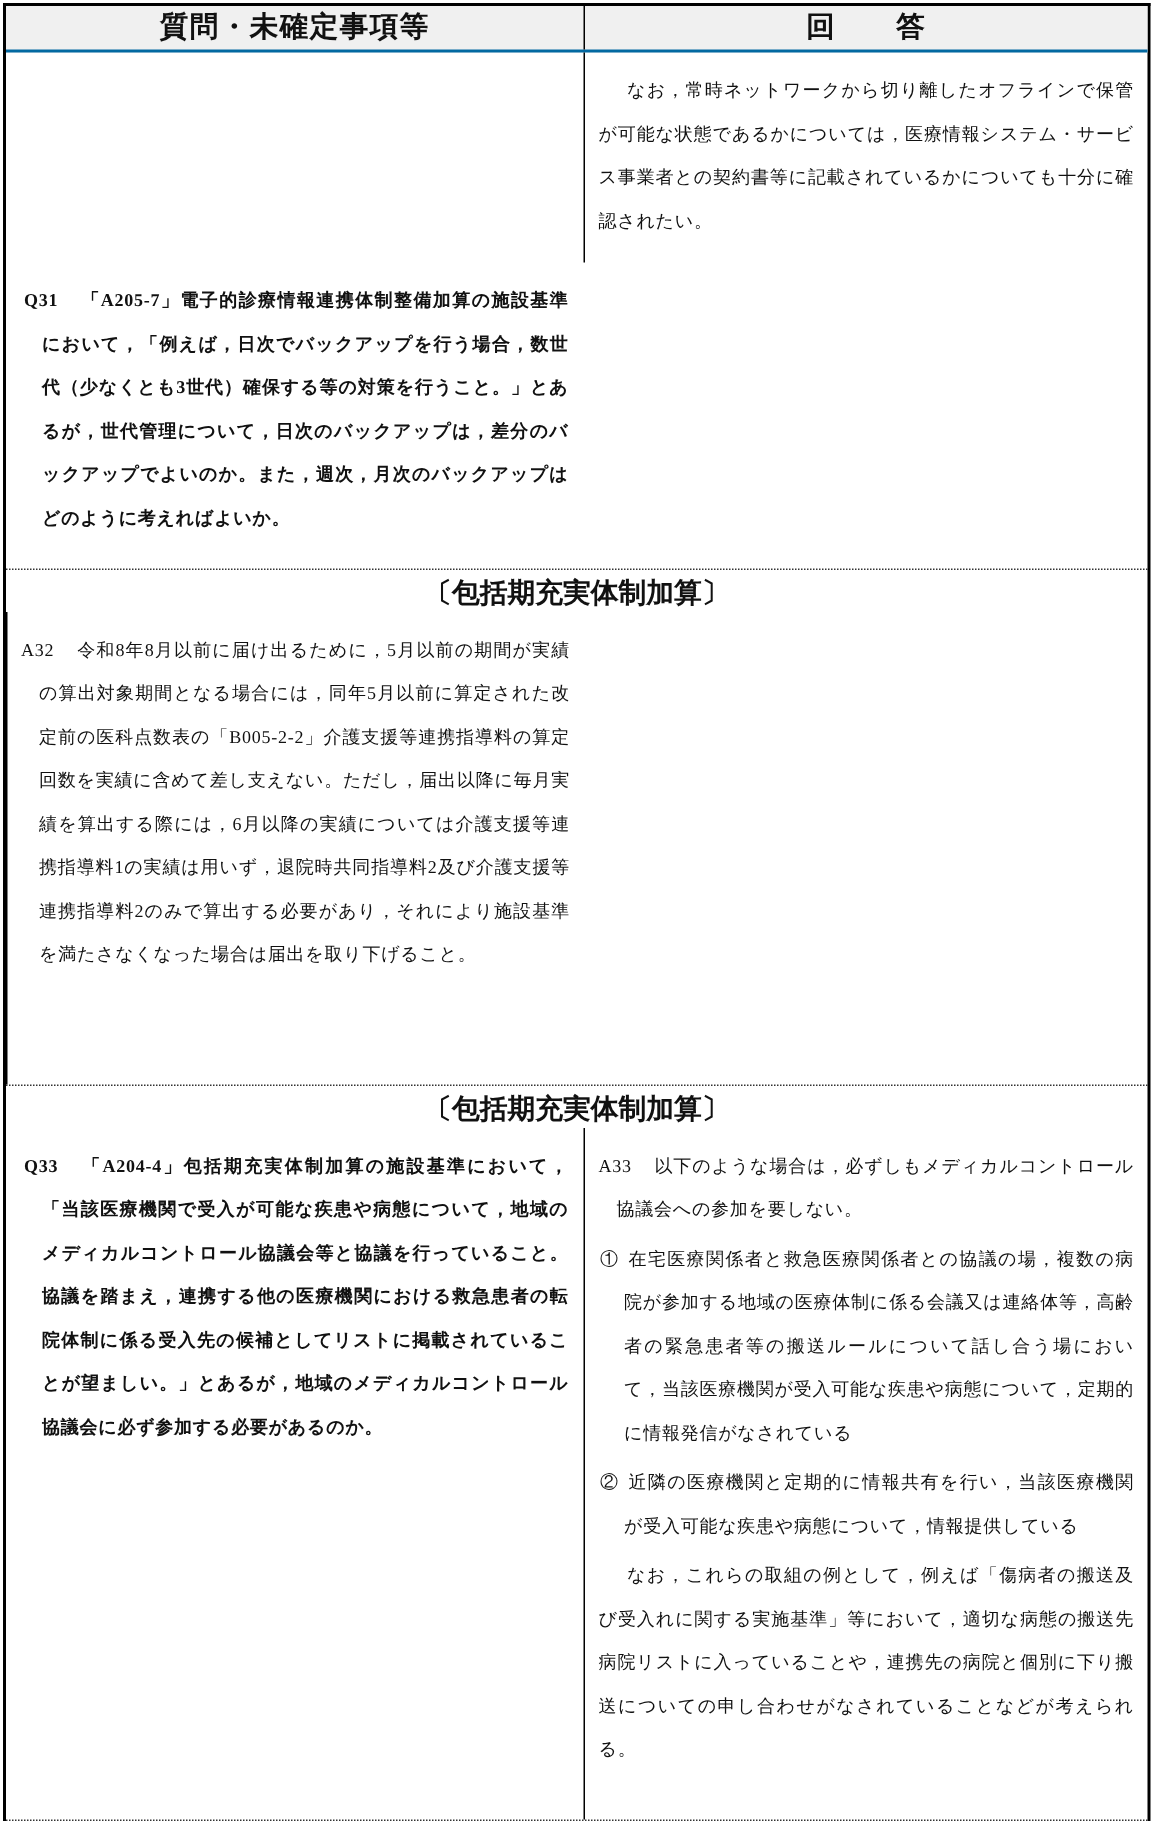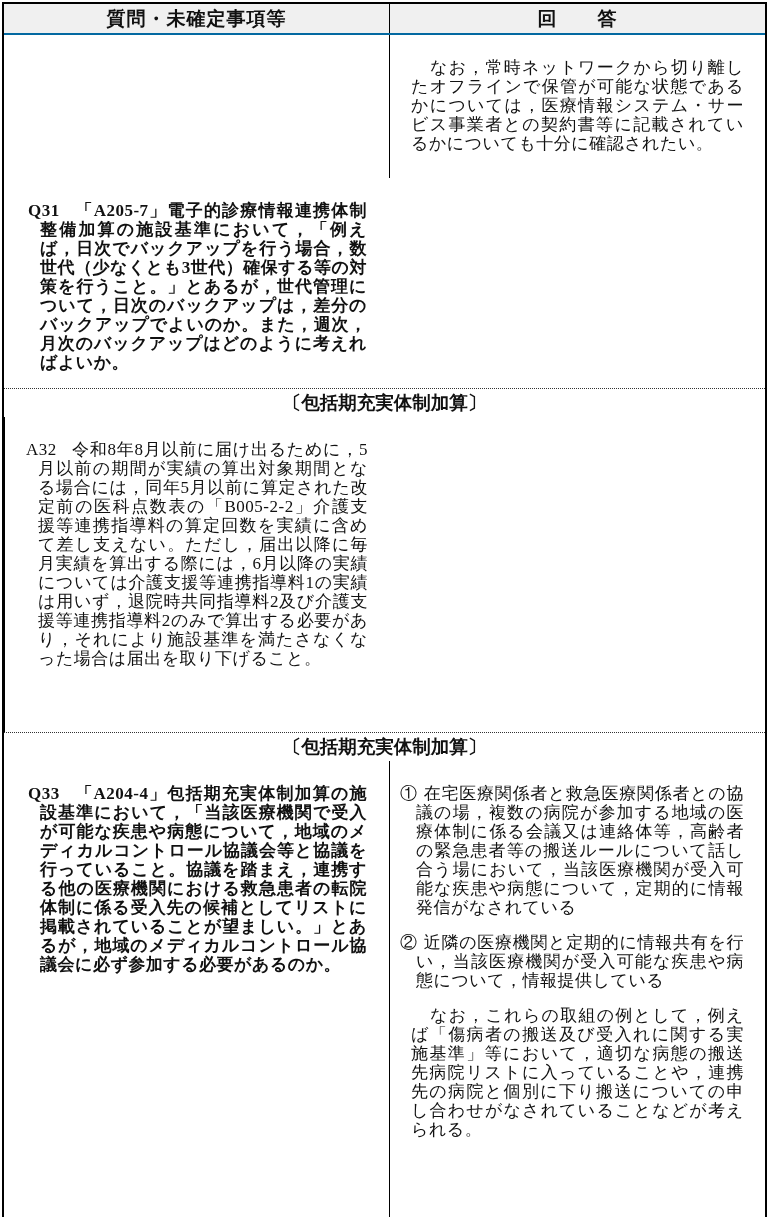"なお，常時ネットワークから切り離したオフラインで保管が可能な状態であるかについて" p { font-size: 17px -> 12px; line-height: 19px -> 29px; margin: 16px -> 4px }
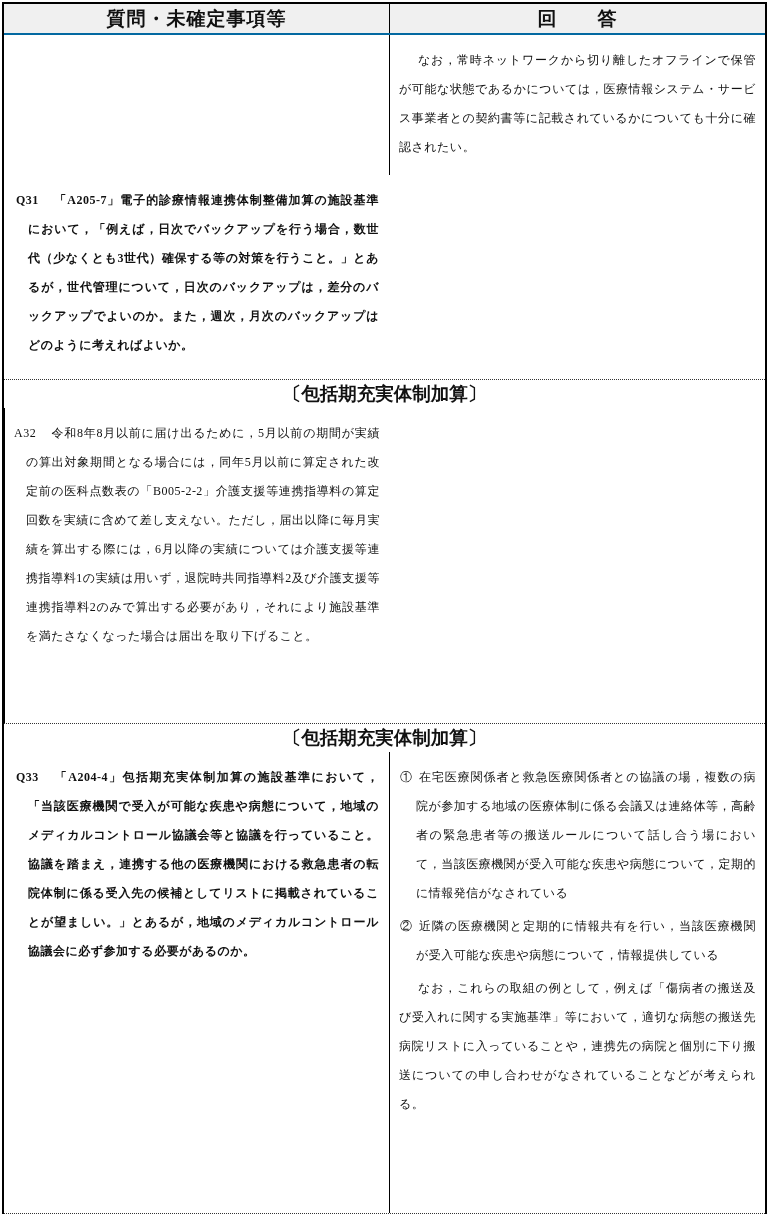"〔包括期充実体制加算〕" .secrow span { font-family: Liberation Serif, serif -> Liberation Sans, sans-serif }
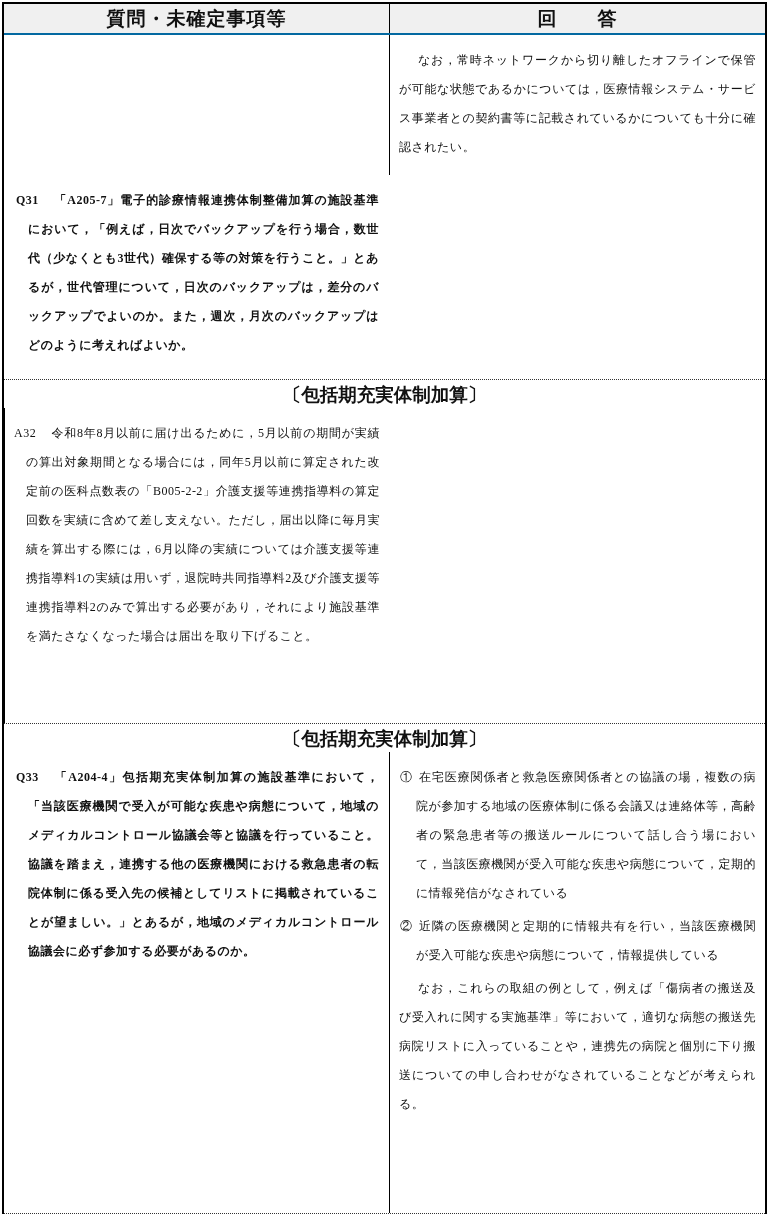"A33" p.hang { html: none -> <p><span>A33</span><span>以下のような場合は，必ずしもメディカルコントロール協議会への参加を要しない。</span></p> }
